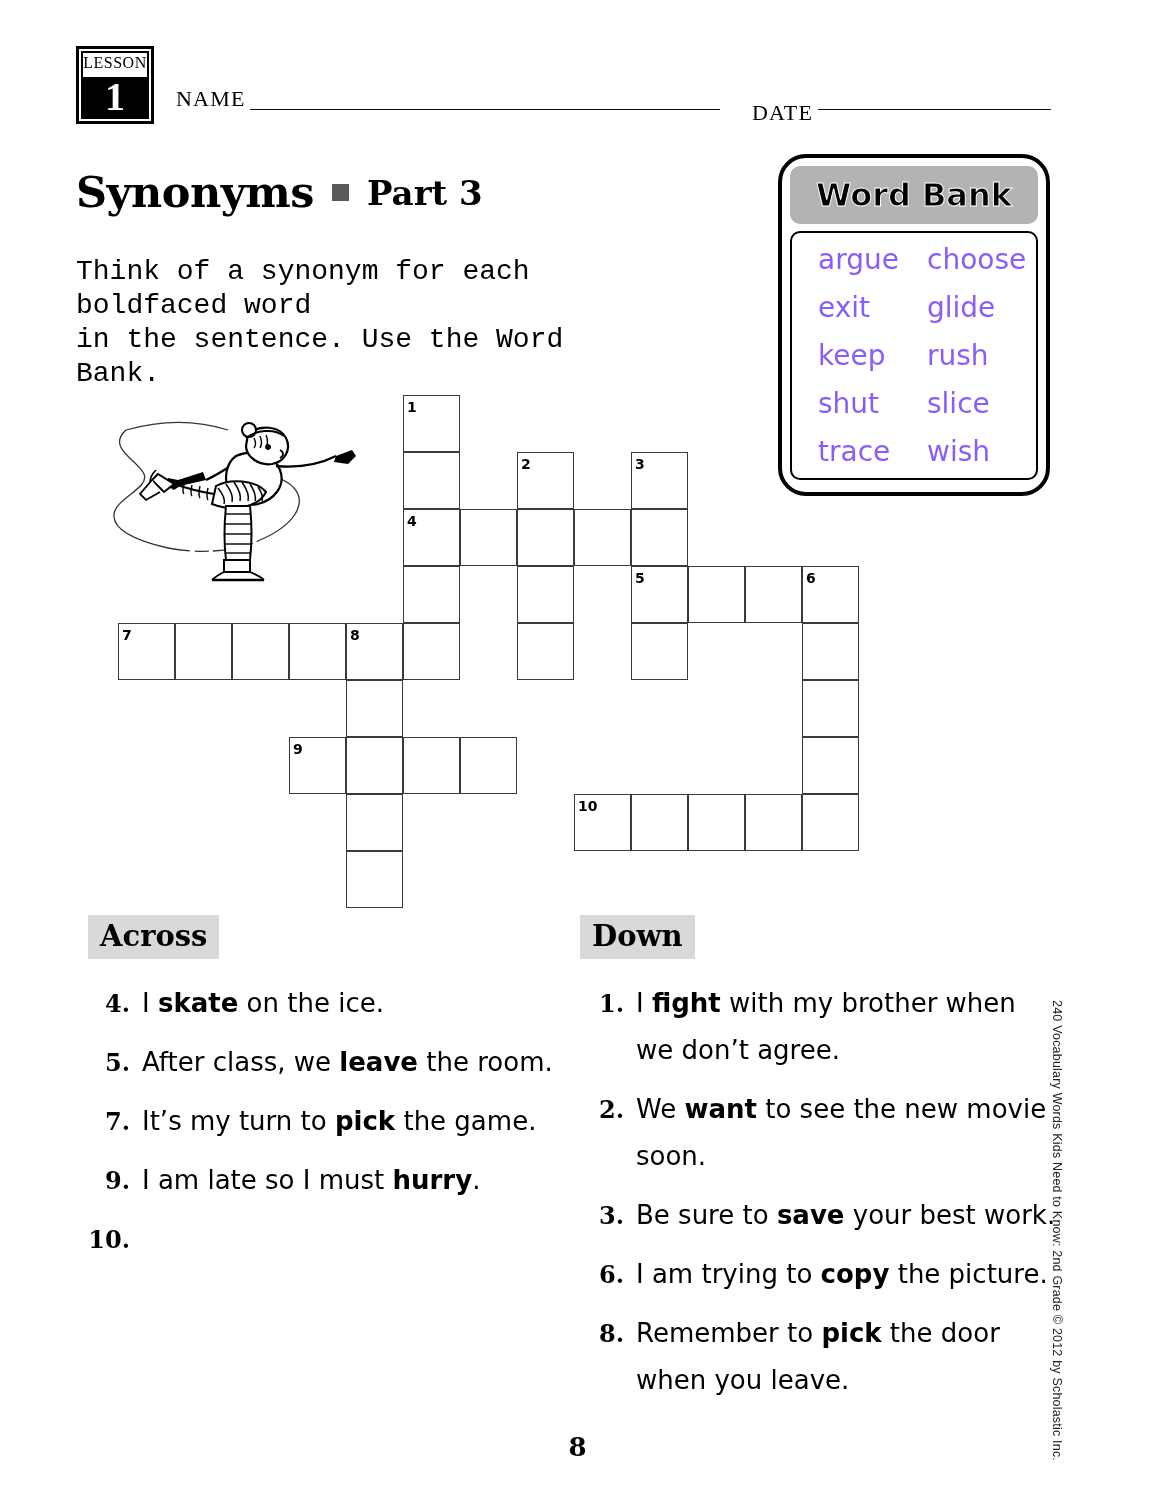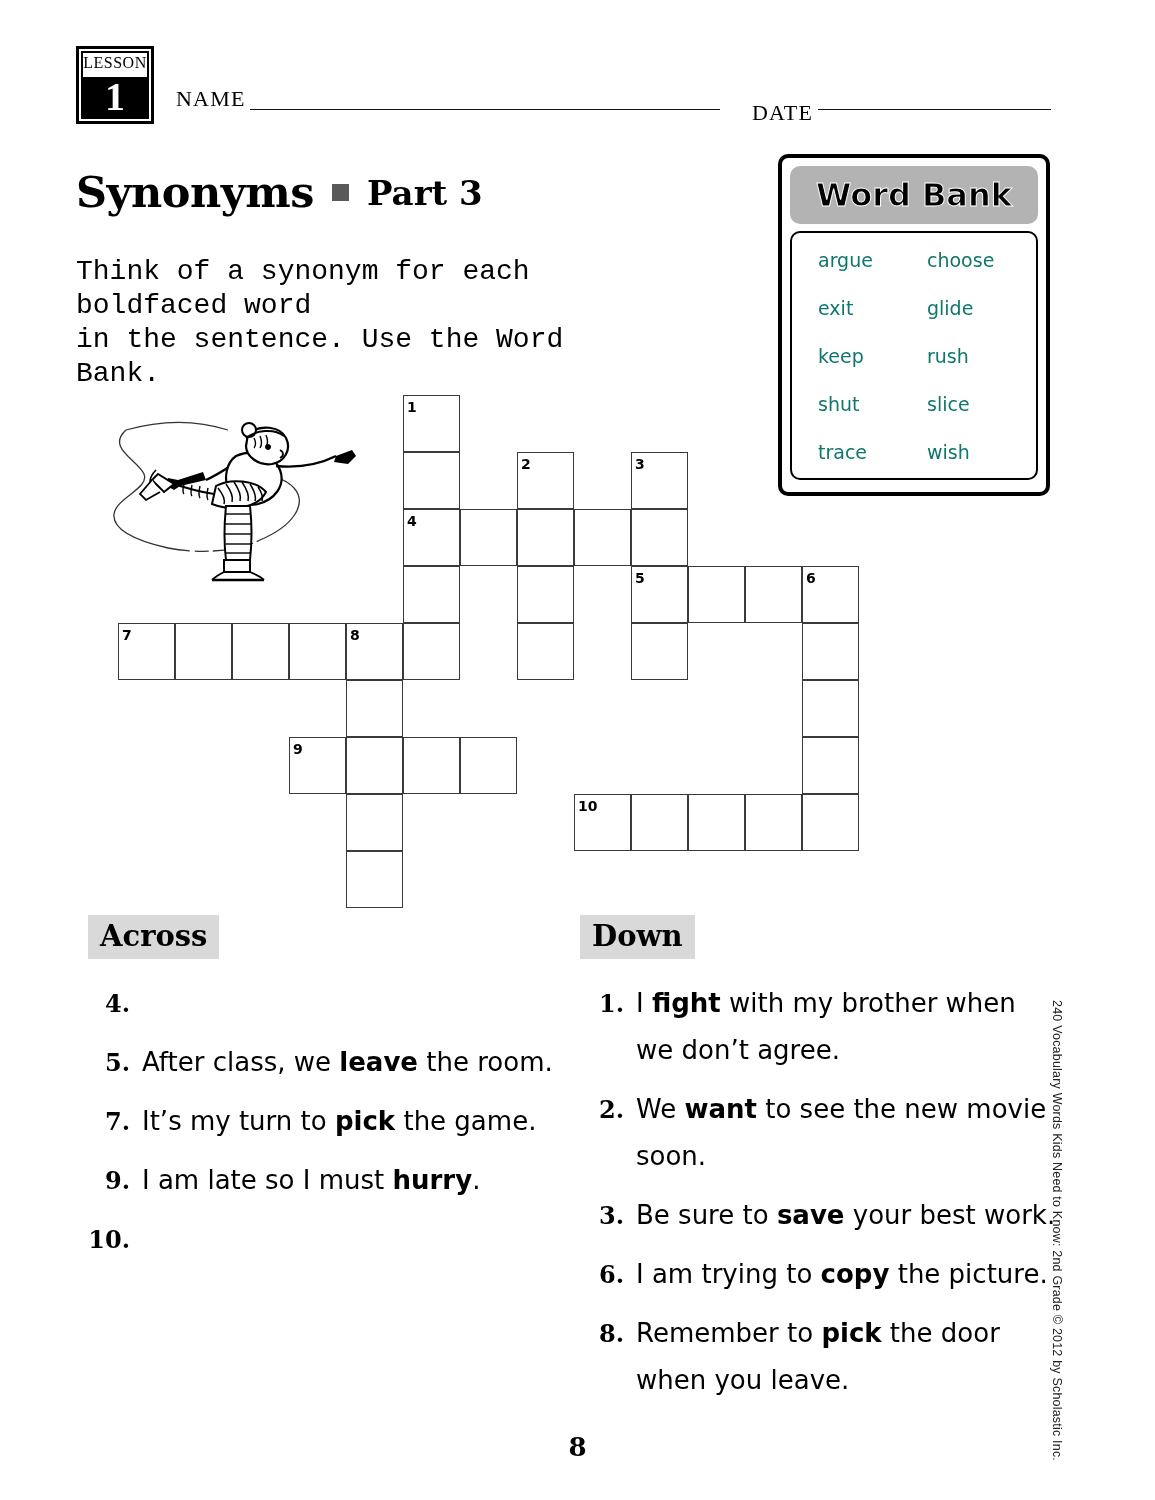"Word Bank" .wordbank { border-radius: 10px -> 28px }
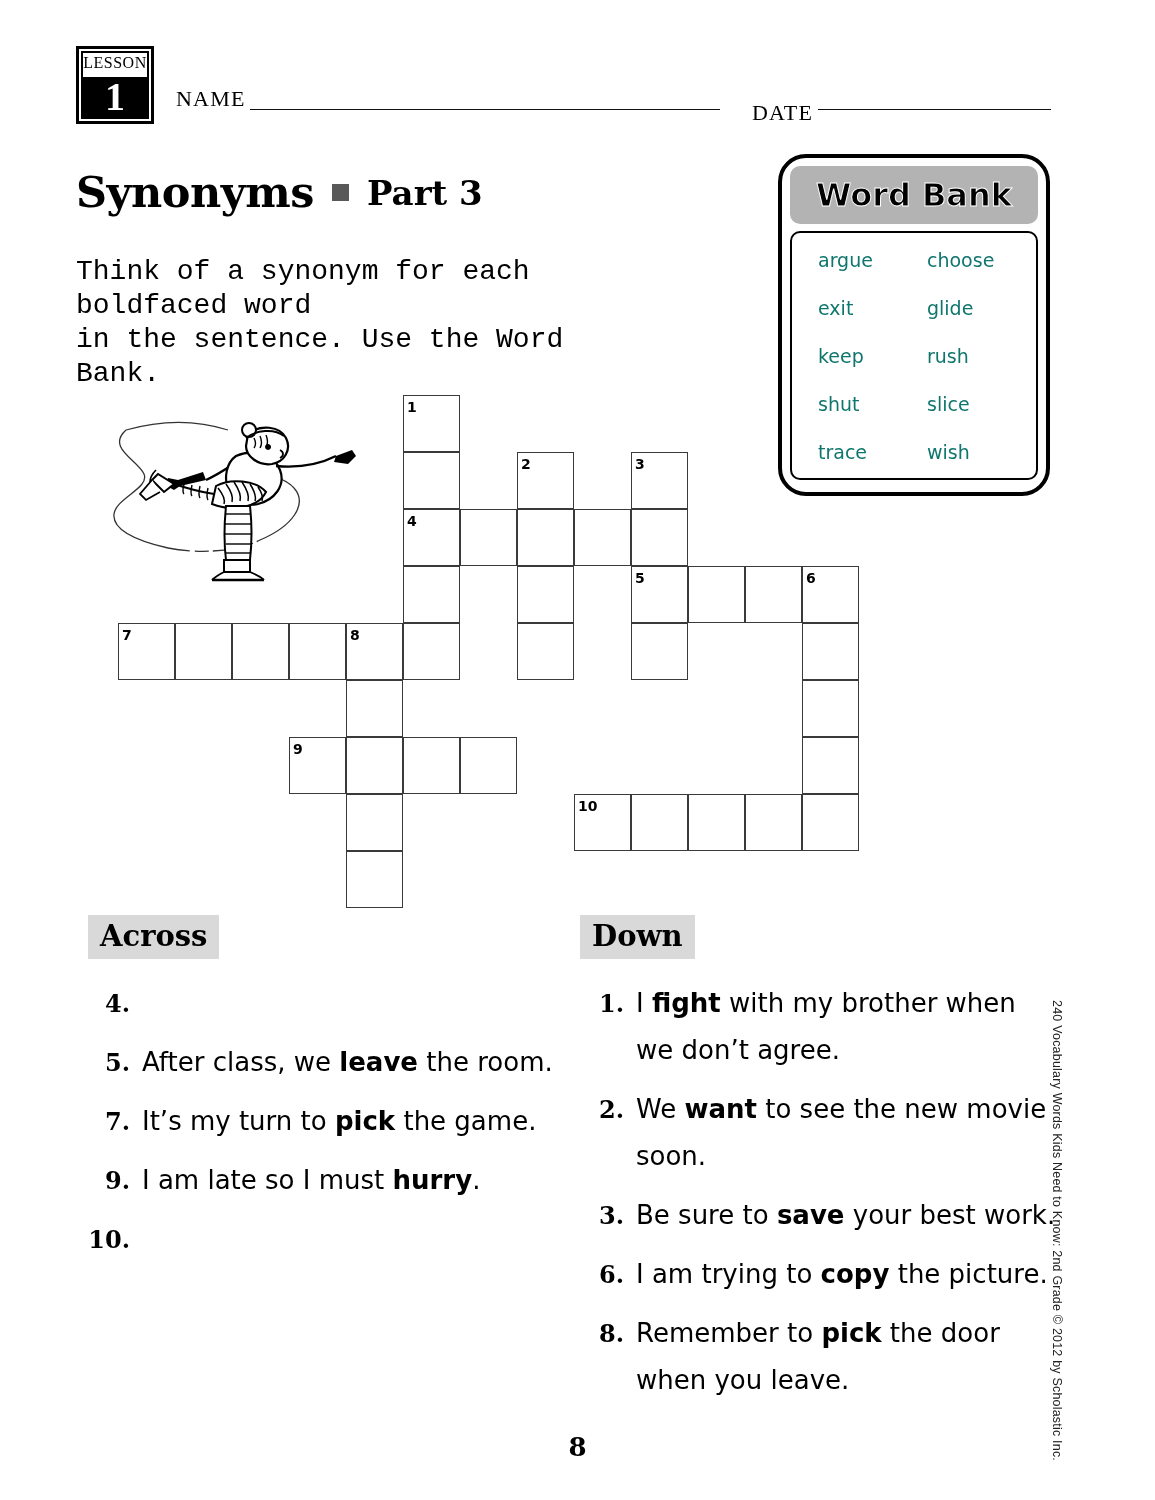"argue" .wb-word { color: #0f766e -> #8b5cf6; font-size: 19px -> 28px }
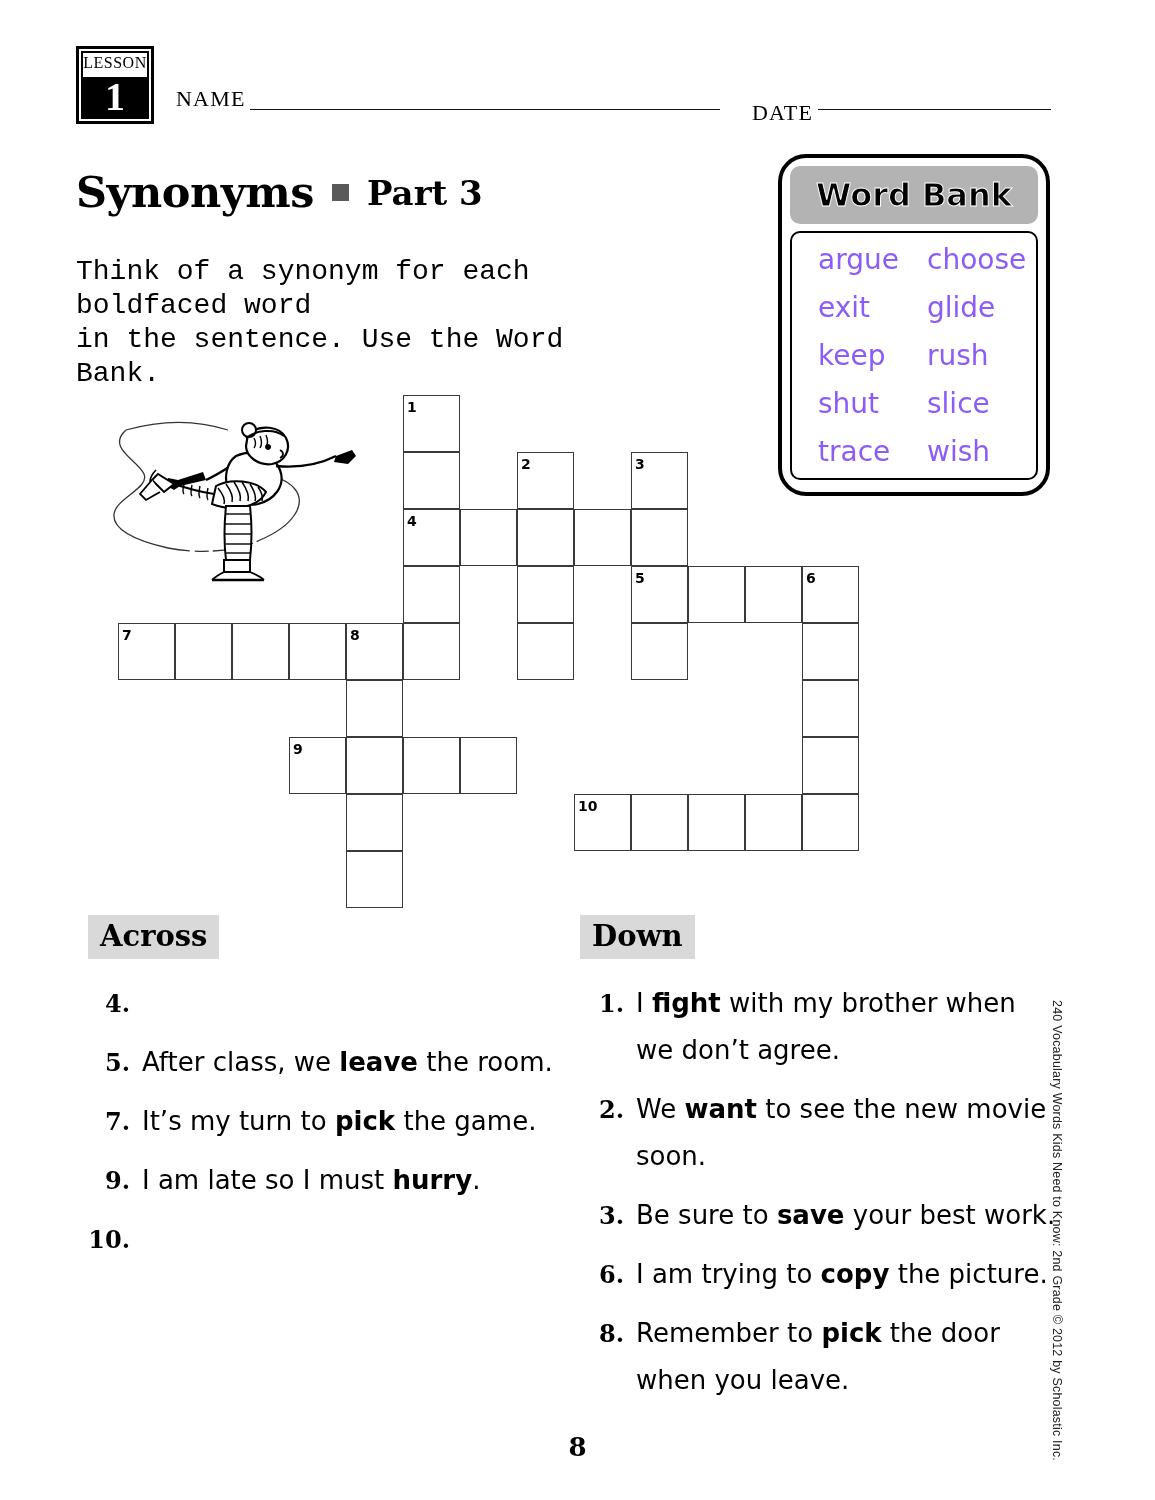"I skate on the ice." span.clue-t { html: none -> <span><span>I </span><b>skate</b><span> on the ice.</span></span> }
